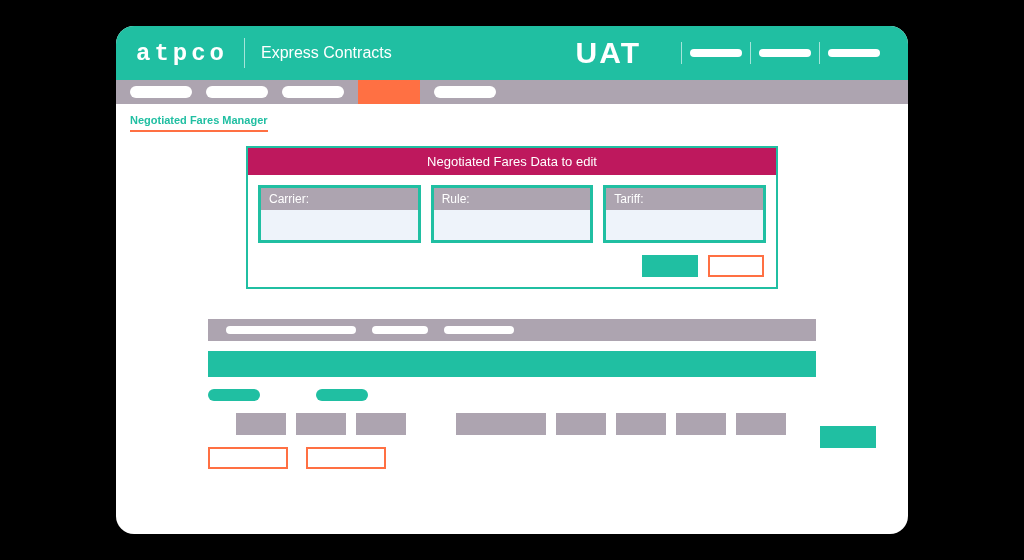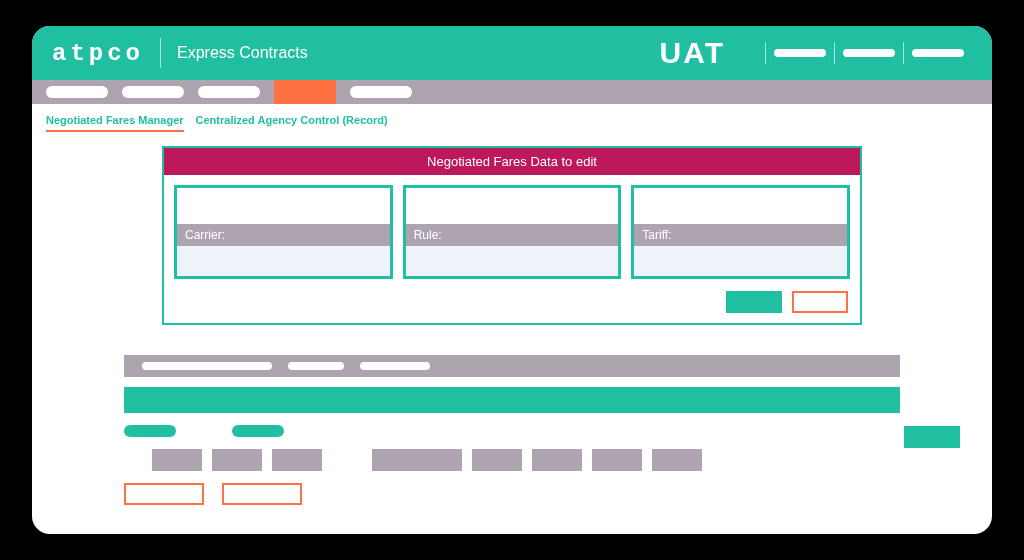"atpco" .window { width: 960px -> 792px }
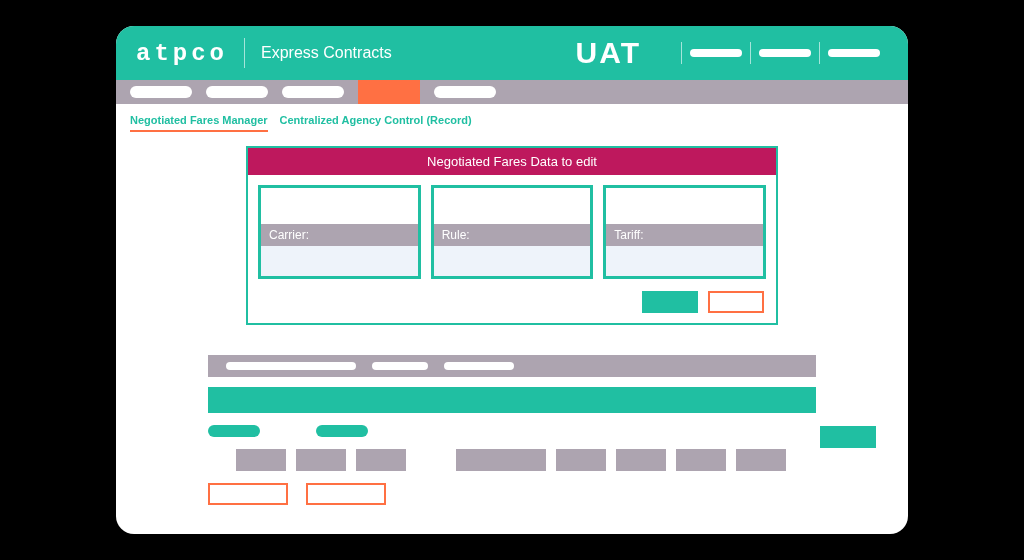"Centralized Agency Control (Record)" a { html: <a>Centralized Agency Control (Record)</a> -> none }
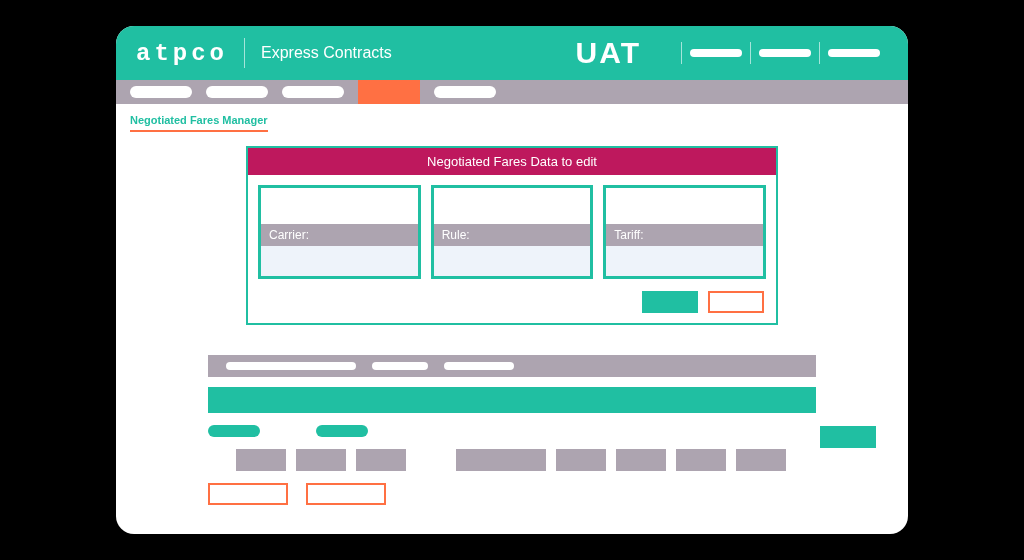"Carrier:" .field-label { margin-top: 36px -> none }
